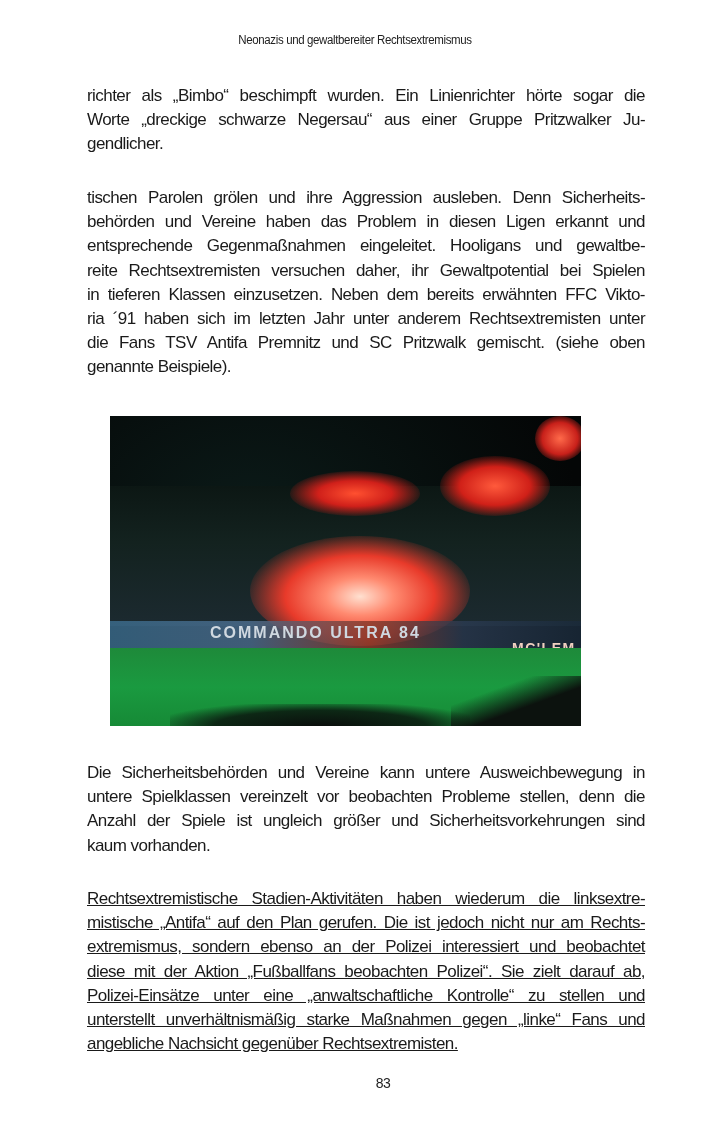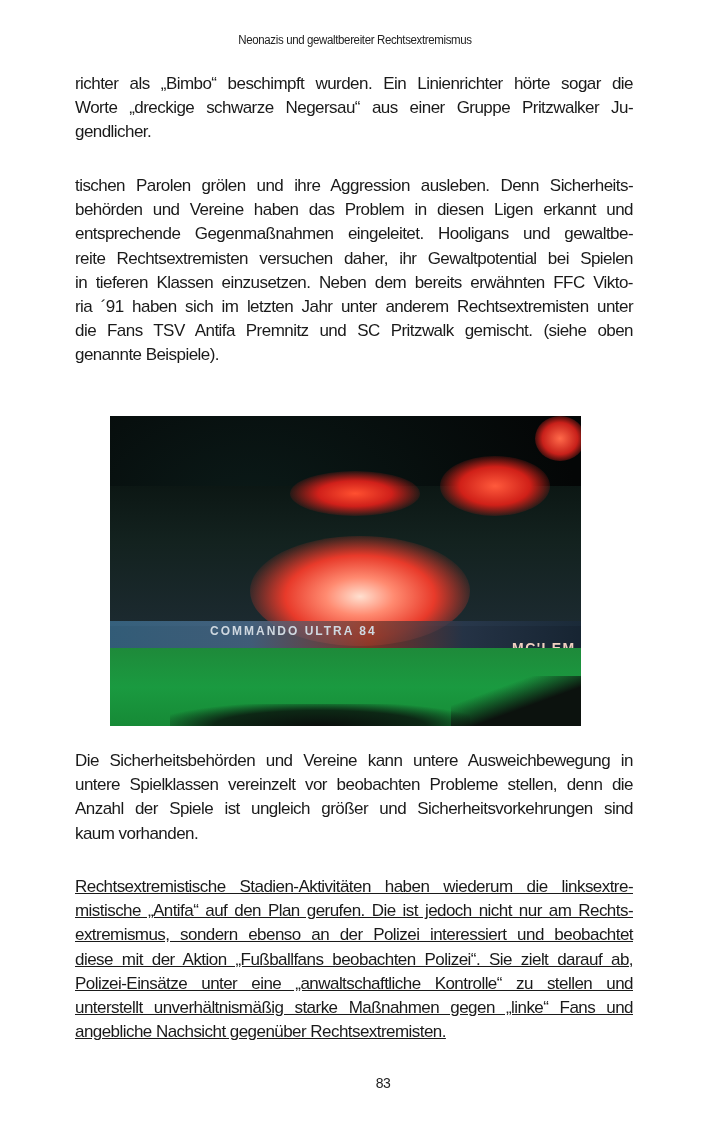"richter als „Bimbo“ beschimpft wurden." .para { margin: 0 -> 12px }
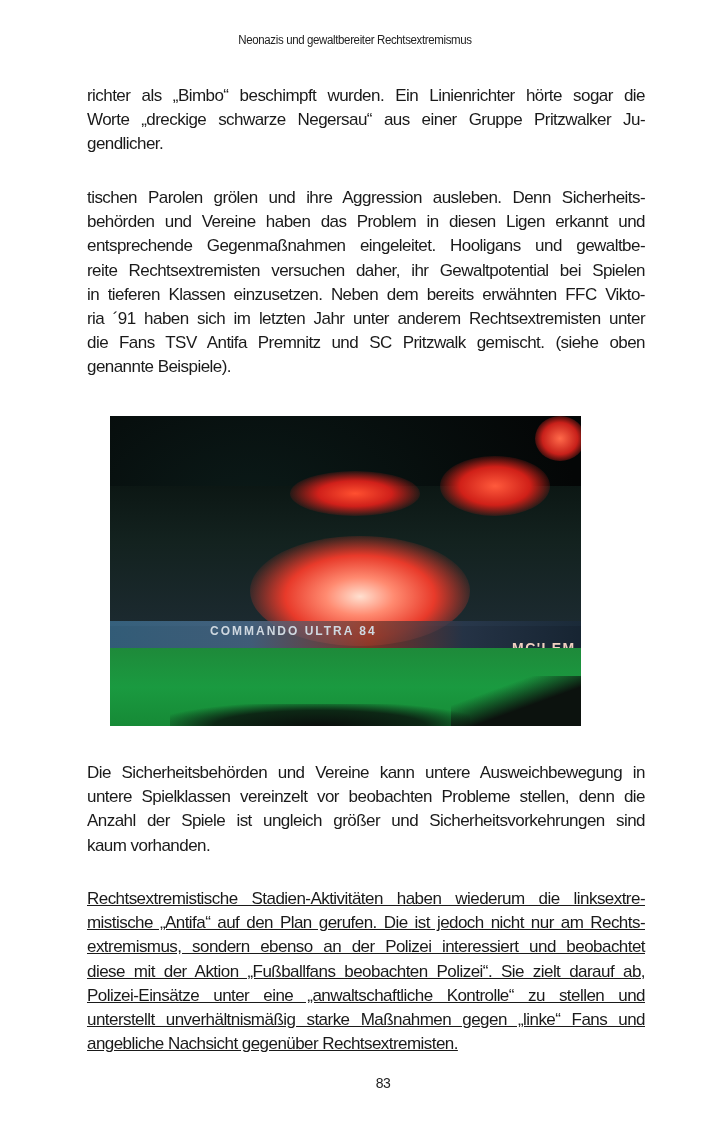"COMMANDO ULTRA 84" .photo .banner-text { font-size: 12px -> 16px }
